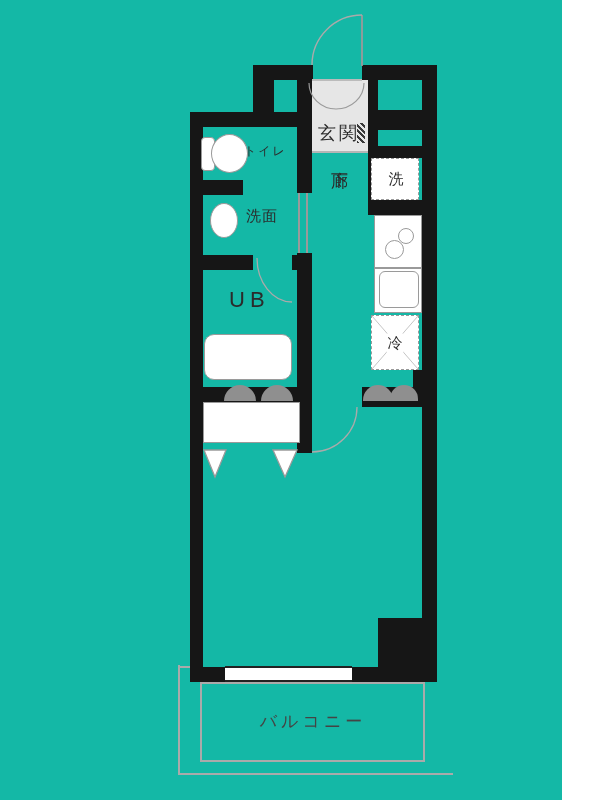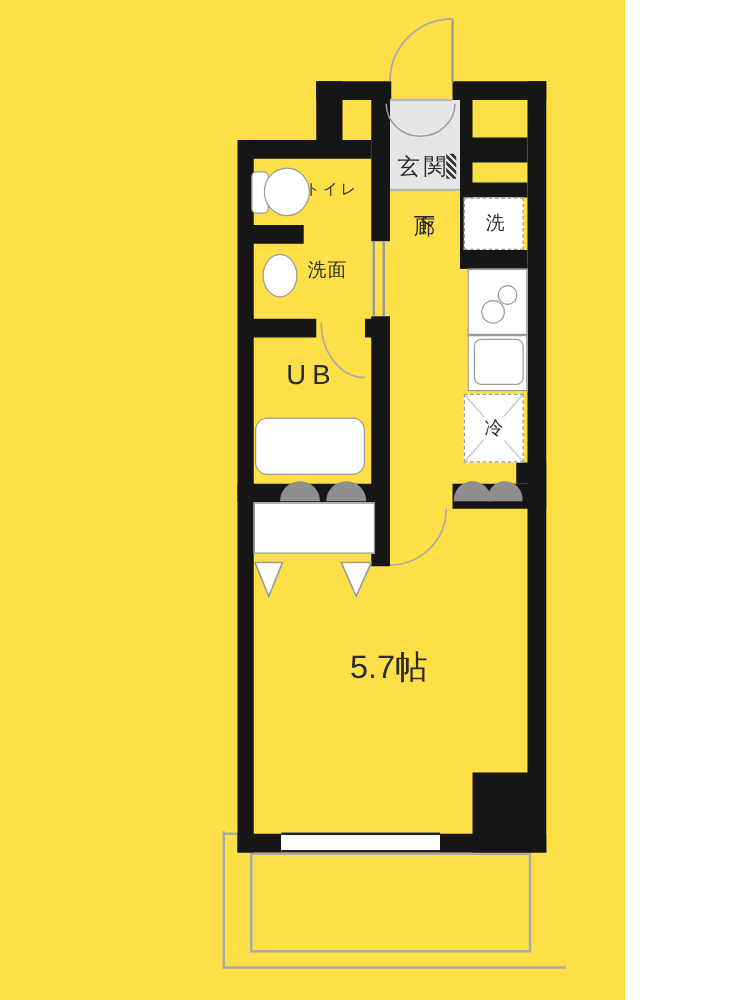"玄関" #canvas { background: #fde047 -> #14b8a6; width: 500px -> 562px }
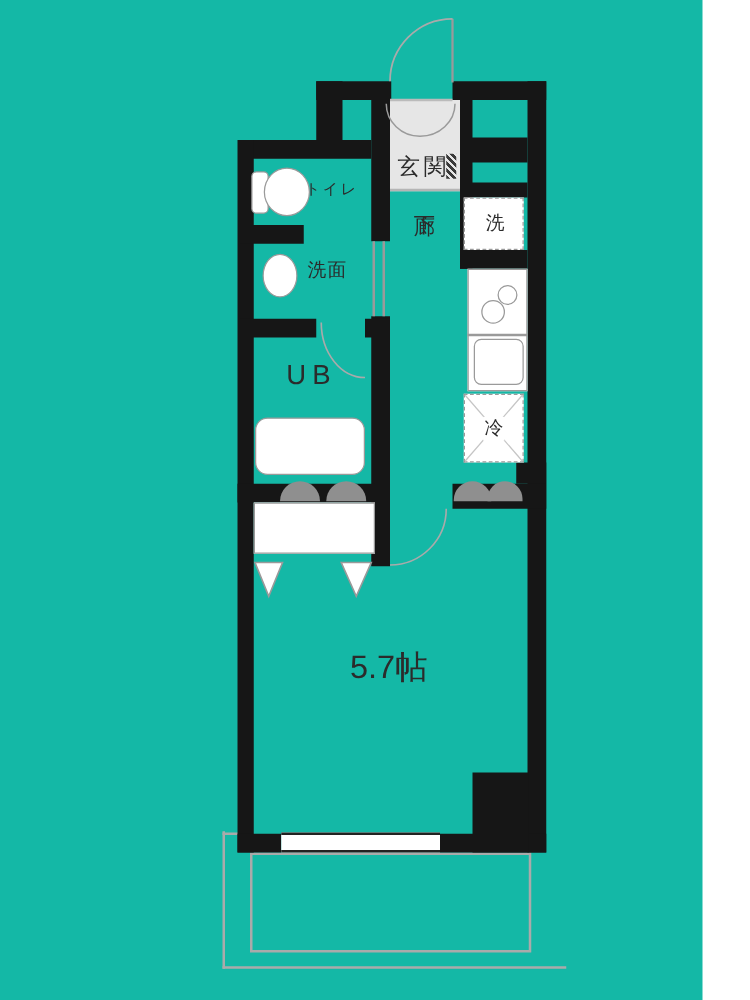"5.7帖" div.lbl { html: <div>5.7帖</div> -> none }
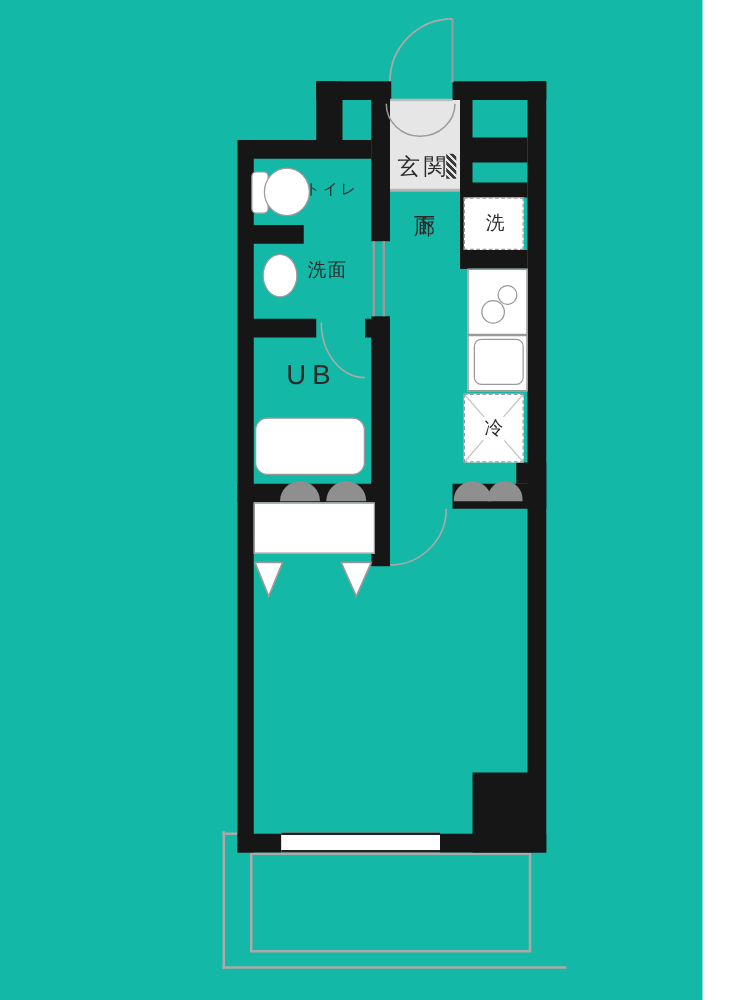"バルコニー" div.lbl { html: none -> <div>バルコニー</div> }
